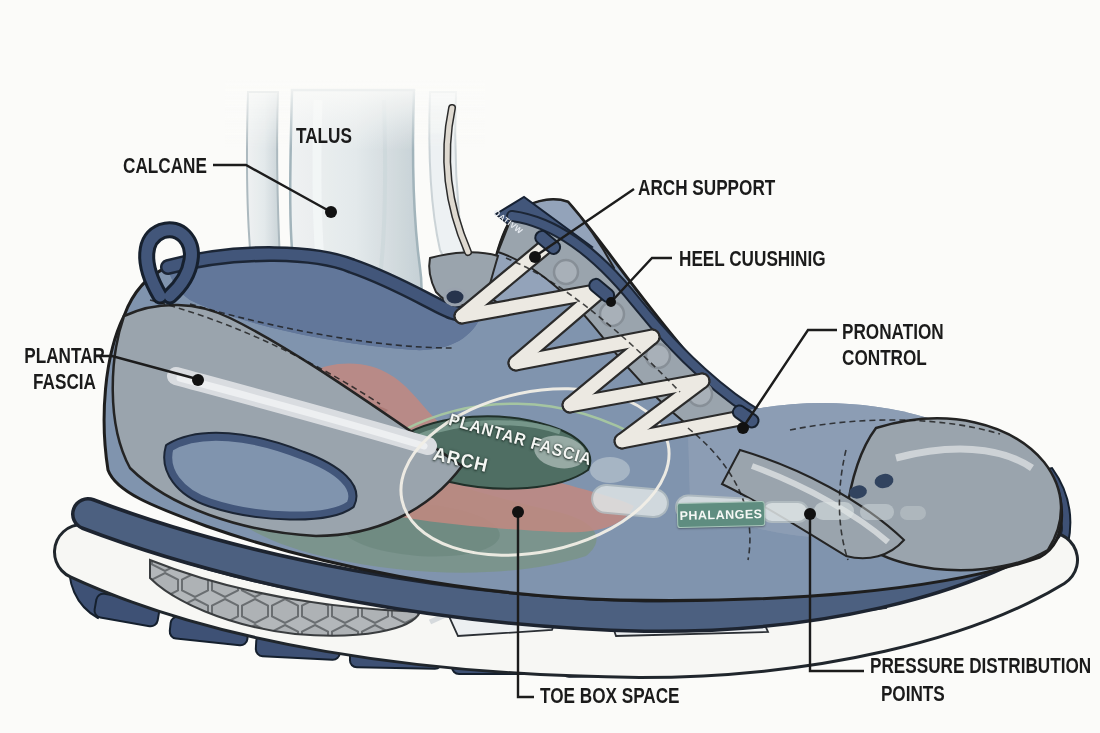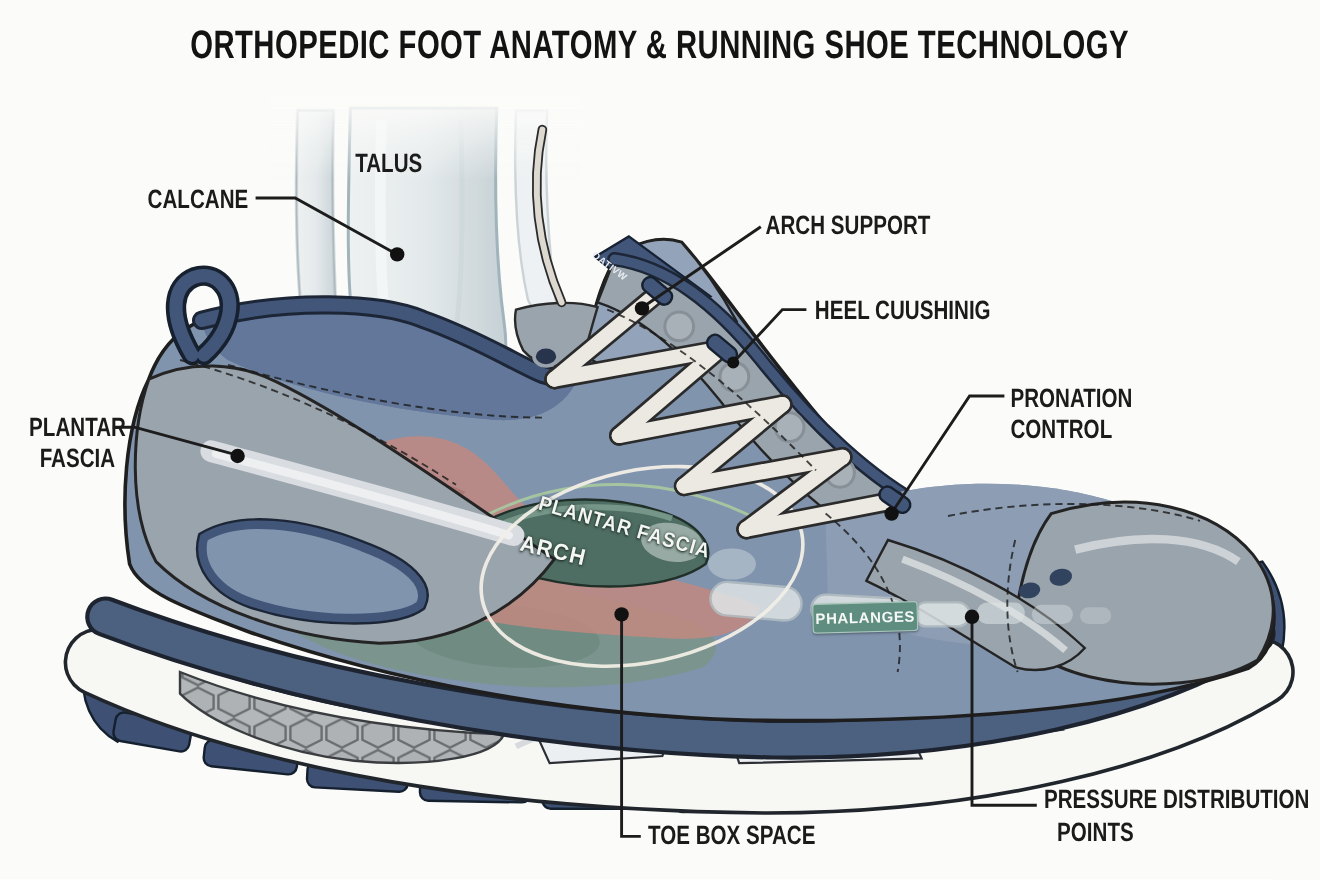"ORTHOPEDIC FOOT ANATOMY & RUNNING" div.title-wrap { html: <div> <span>ORTHOPEDIC FOOT ANATOMY &amp; RUNNING SHOE TECHNOLOGY</span> </div> -> none }
